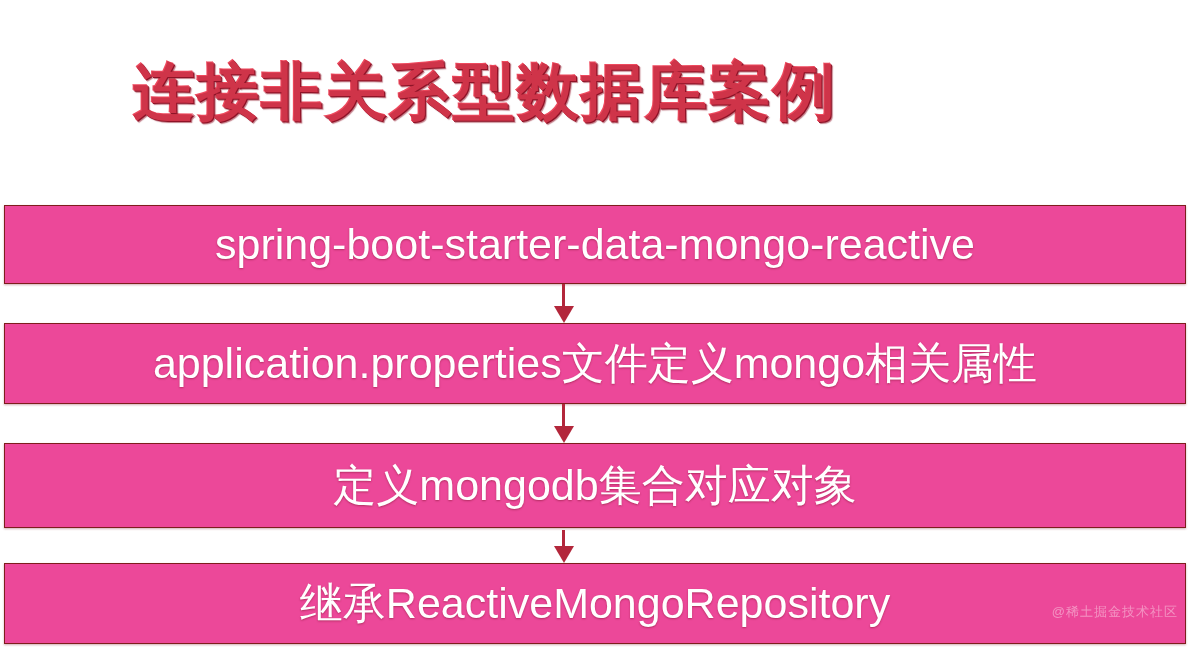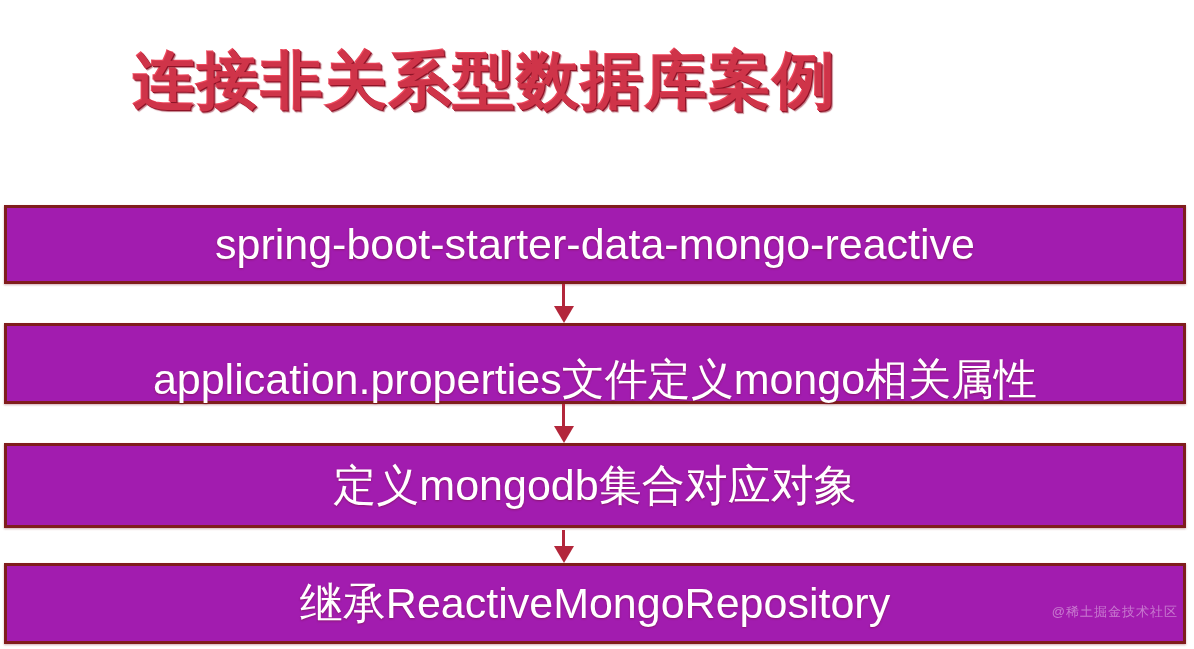"连接非关系型数据库案例" #slide-title { top: 5px -> 16px }
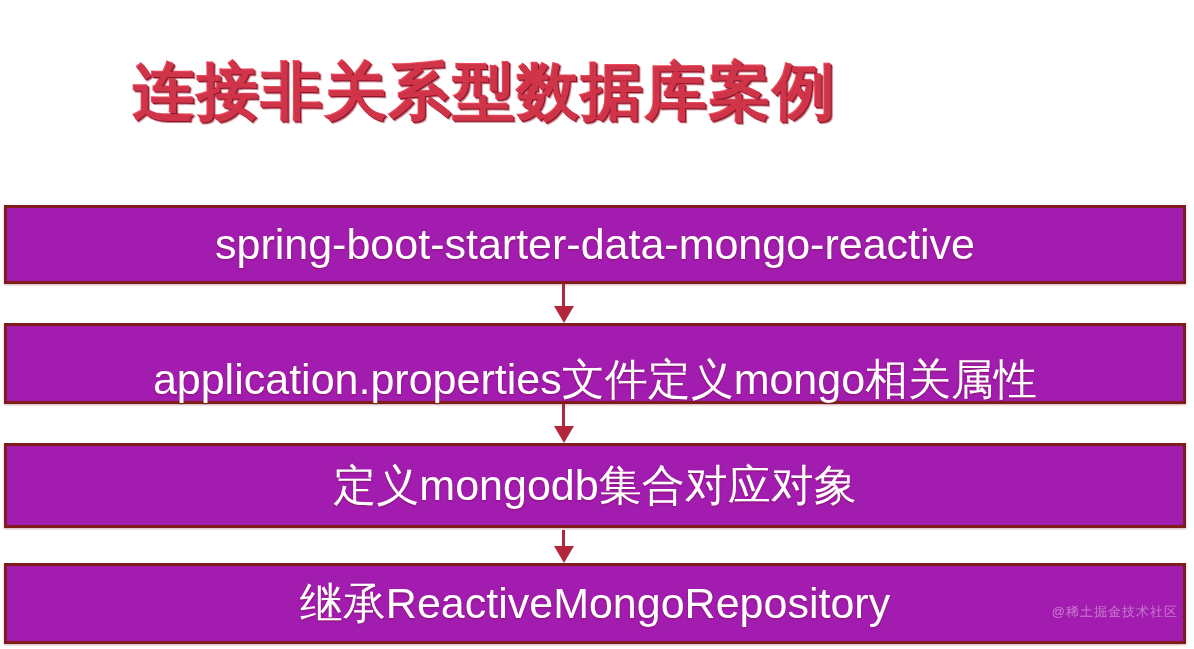"spring-boot-starter-data-mongo-reactive" .flow-box { background: #a21caf -> #ec4899; border: 3px solid #7f1d1d -> 1px solid #7f1d1d }
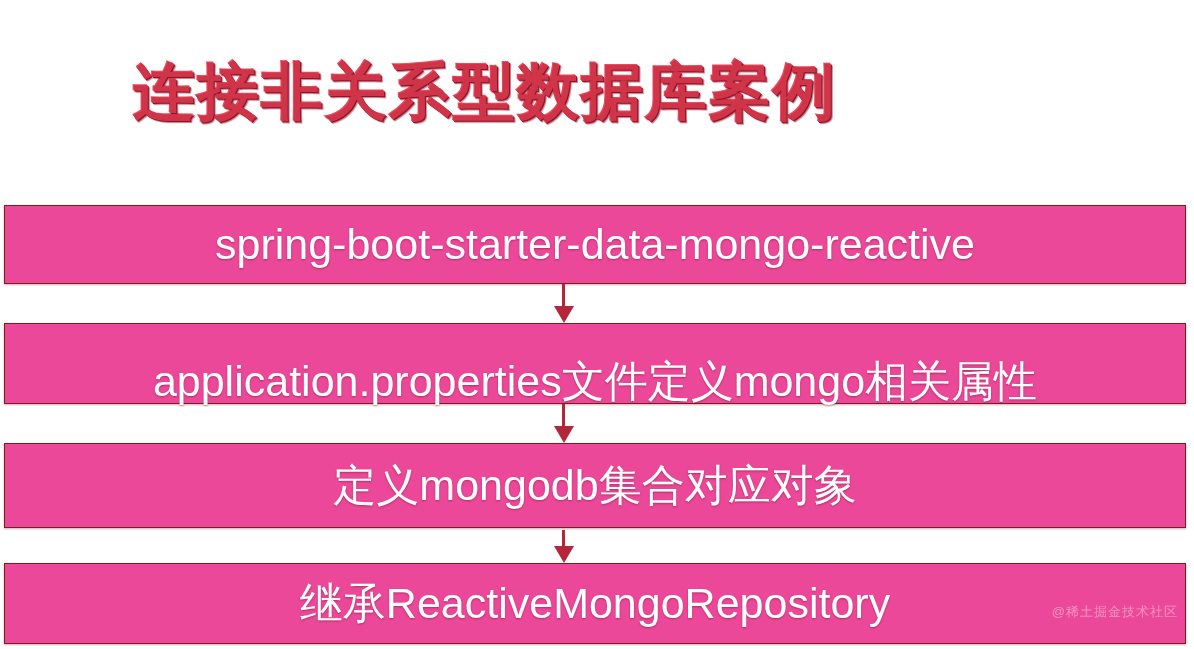"application.properties文件定义mongo相关属性" #flow-box-1 { align-items: flex-end -> none }
